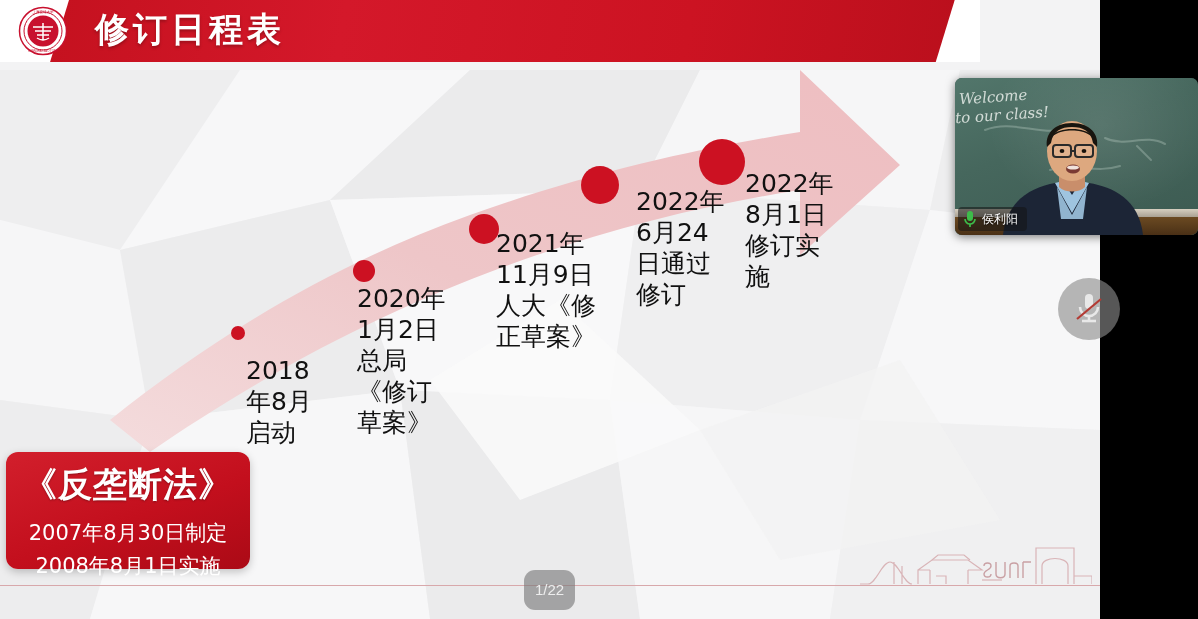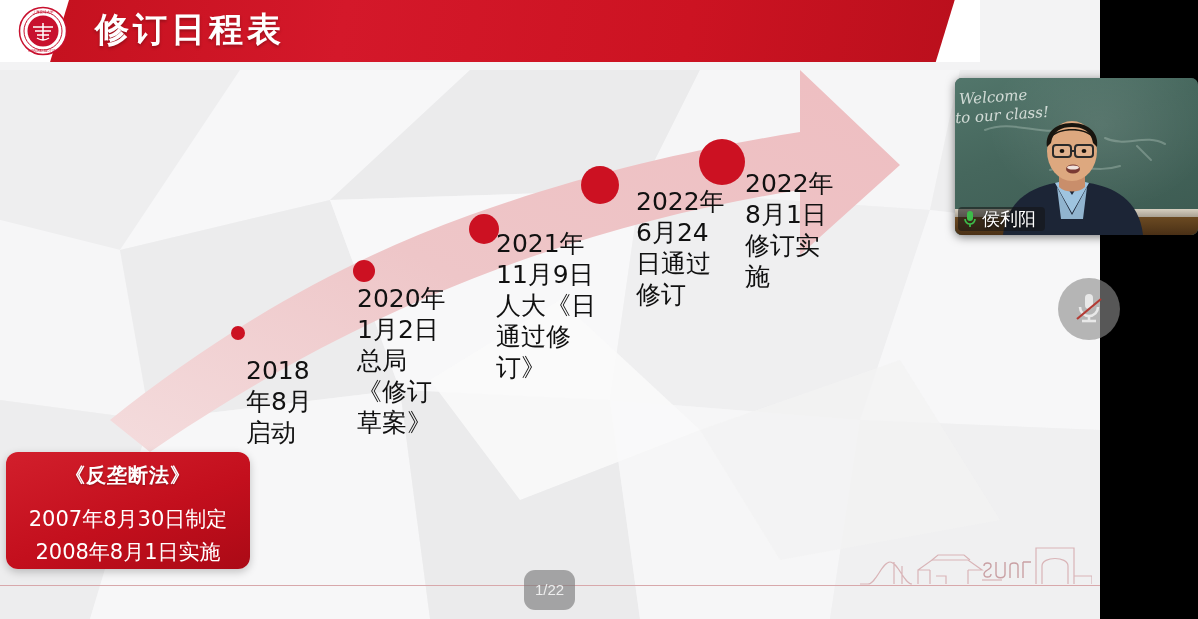"侯利阳" .name-badge span { font-size: 18px -> 12px }
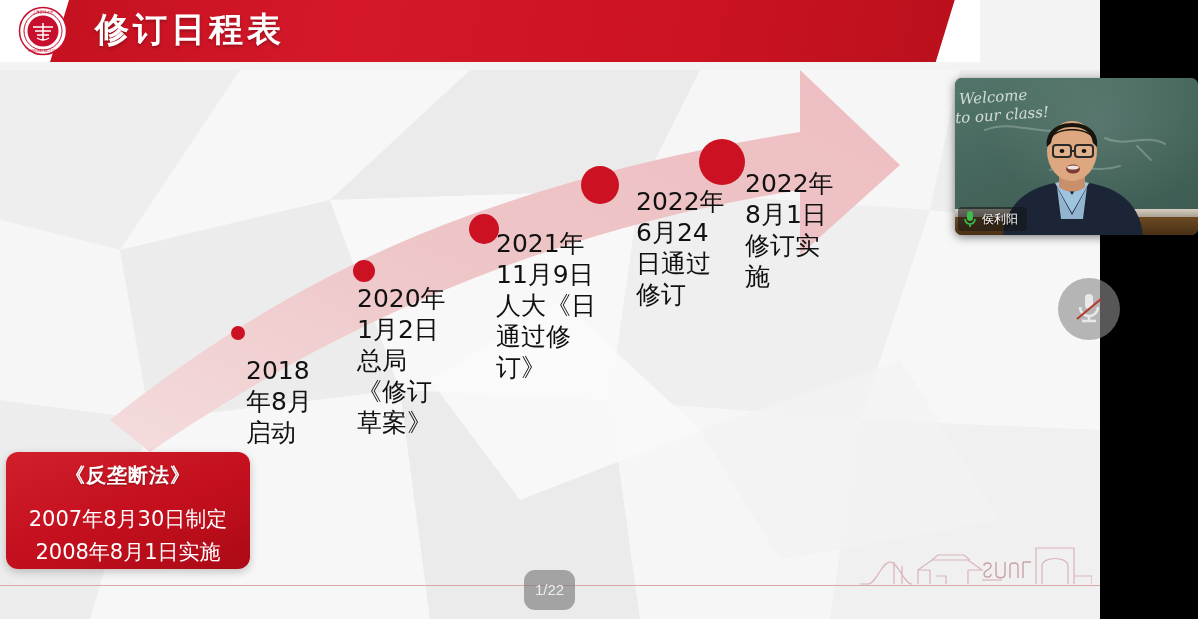"2021年11月9日人大《日通过修订》" div.mstone { text: 日通过修订 -> 修正草案 }
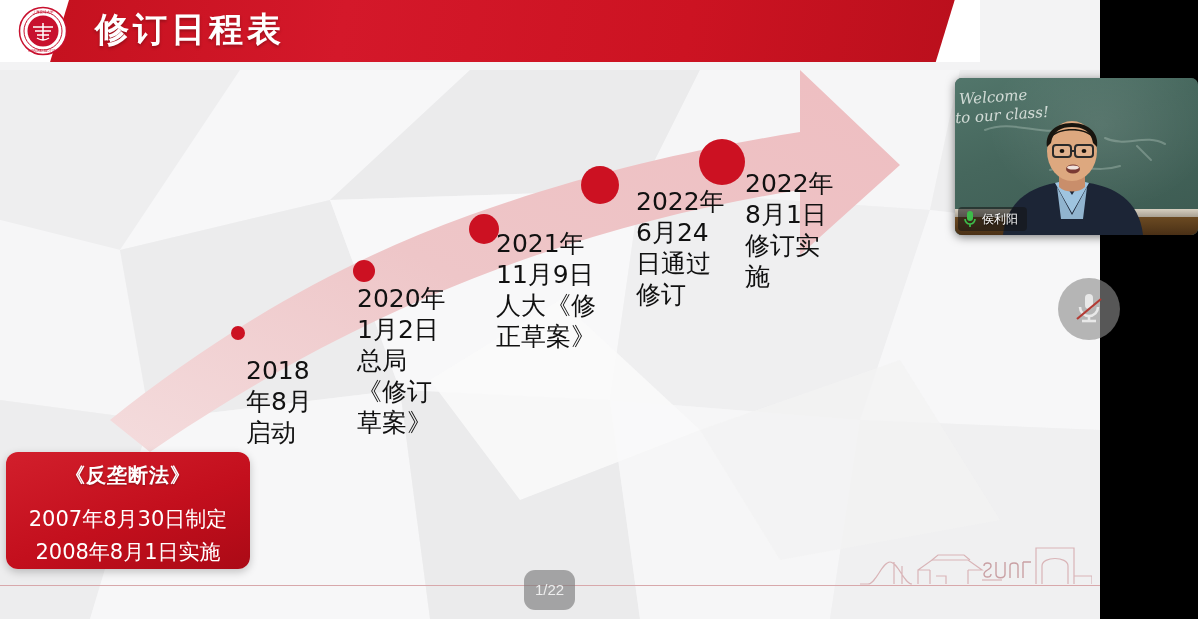"《反垄断法》" .callout-title { font-size: 20px -> 34px }
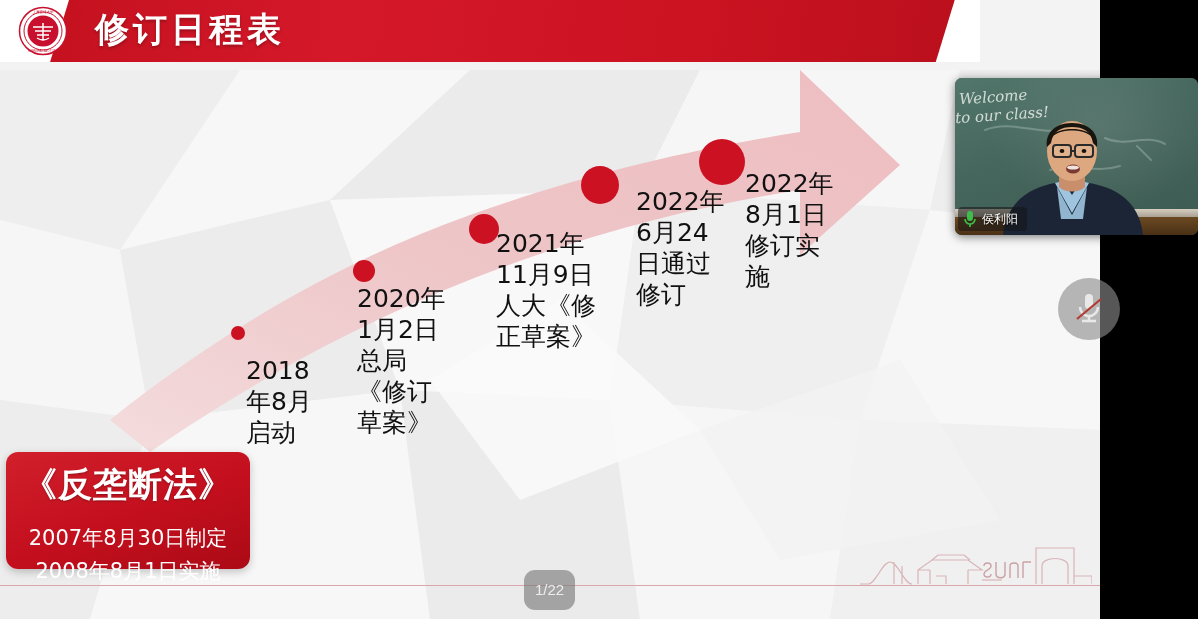"2007年8月30日制定" .callout-line.first { margin-top: 17px -> 12px }
